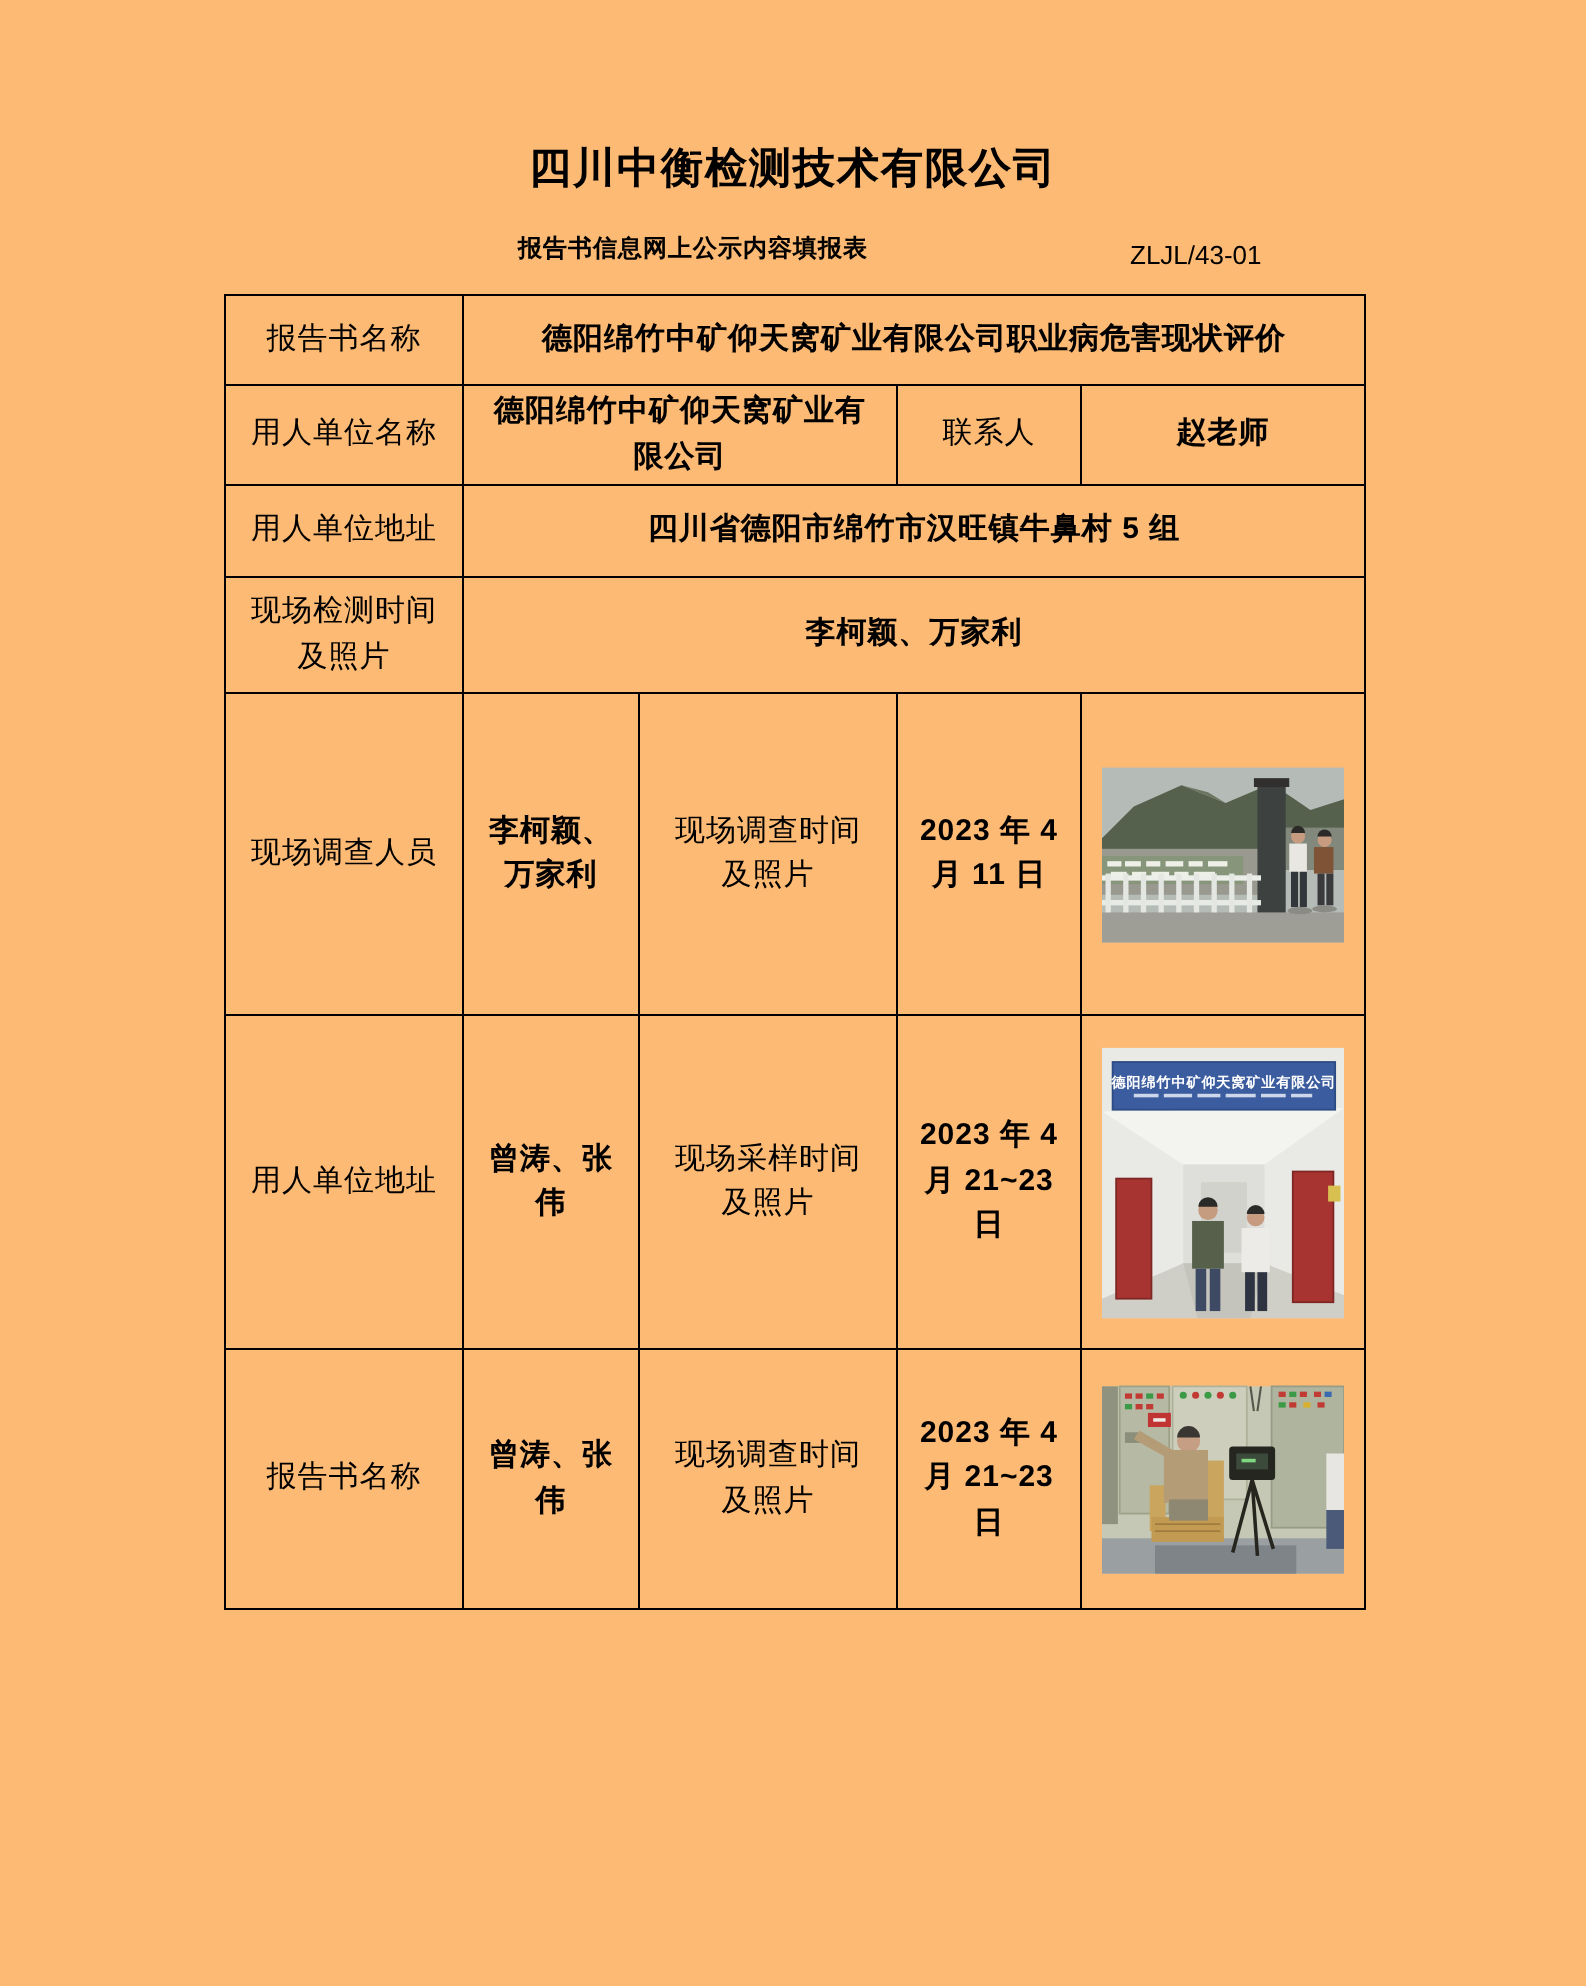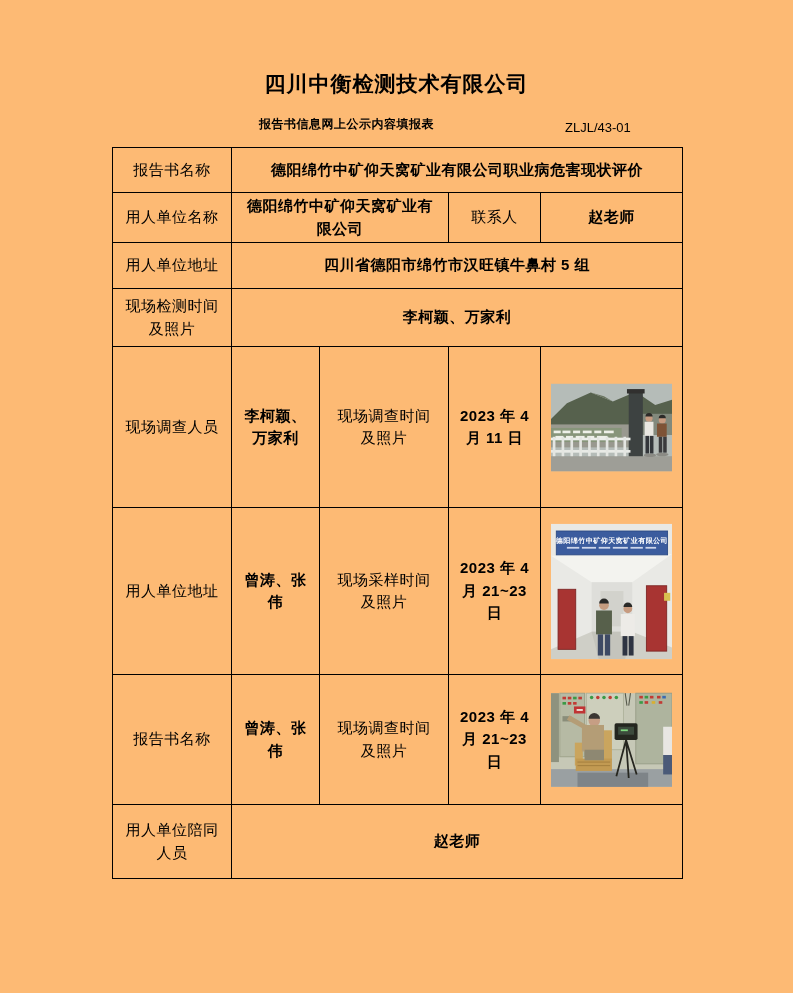"用人单位陪同人员" tr { html: <tr> <td>用人单位陪同人员</td> <td>赵老师</td> </tr> -> none }
